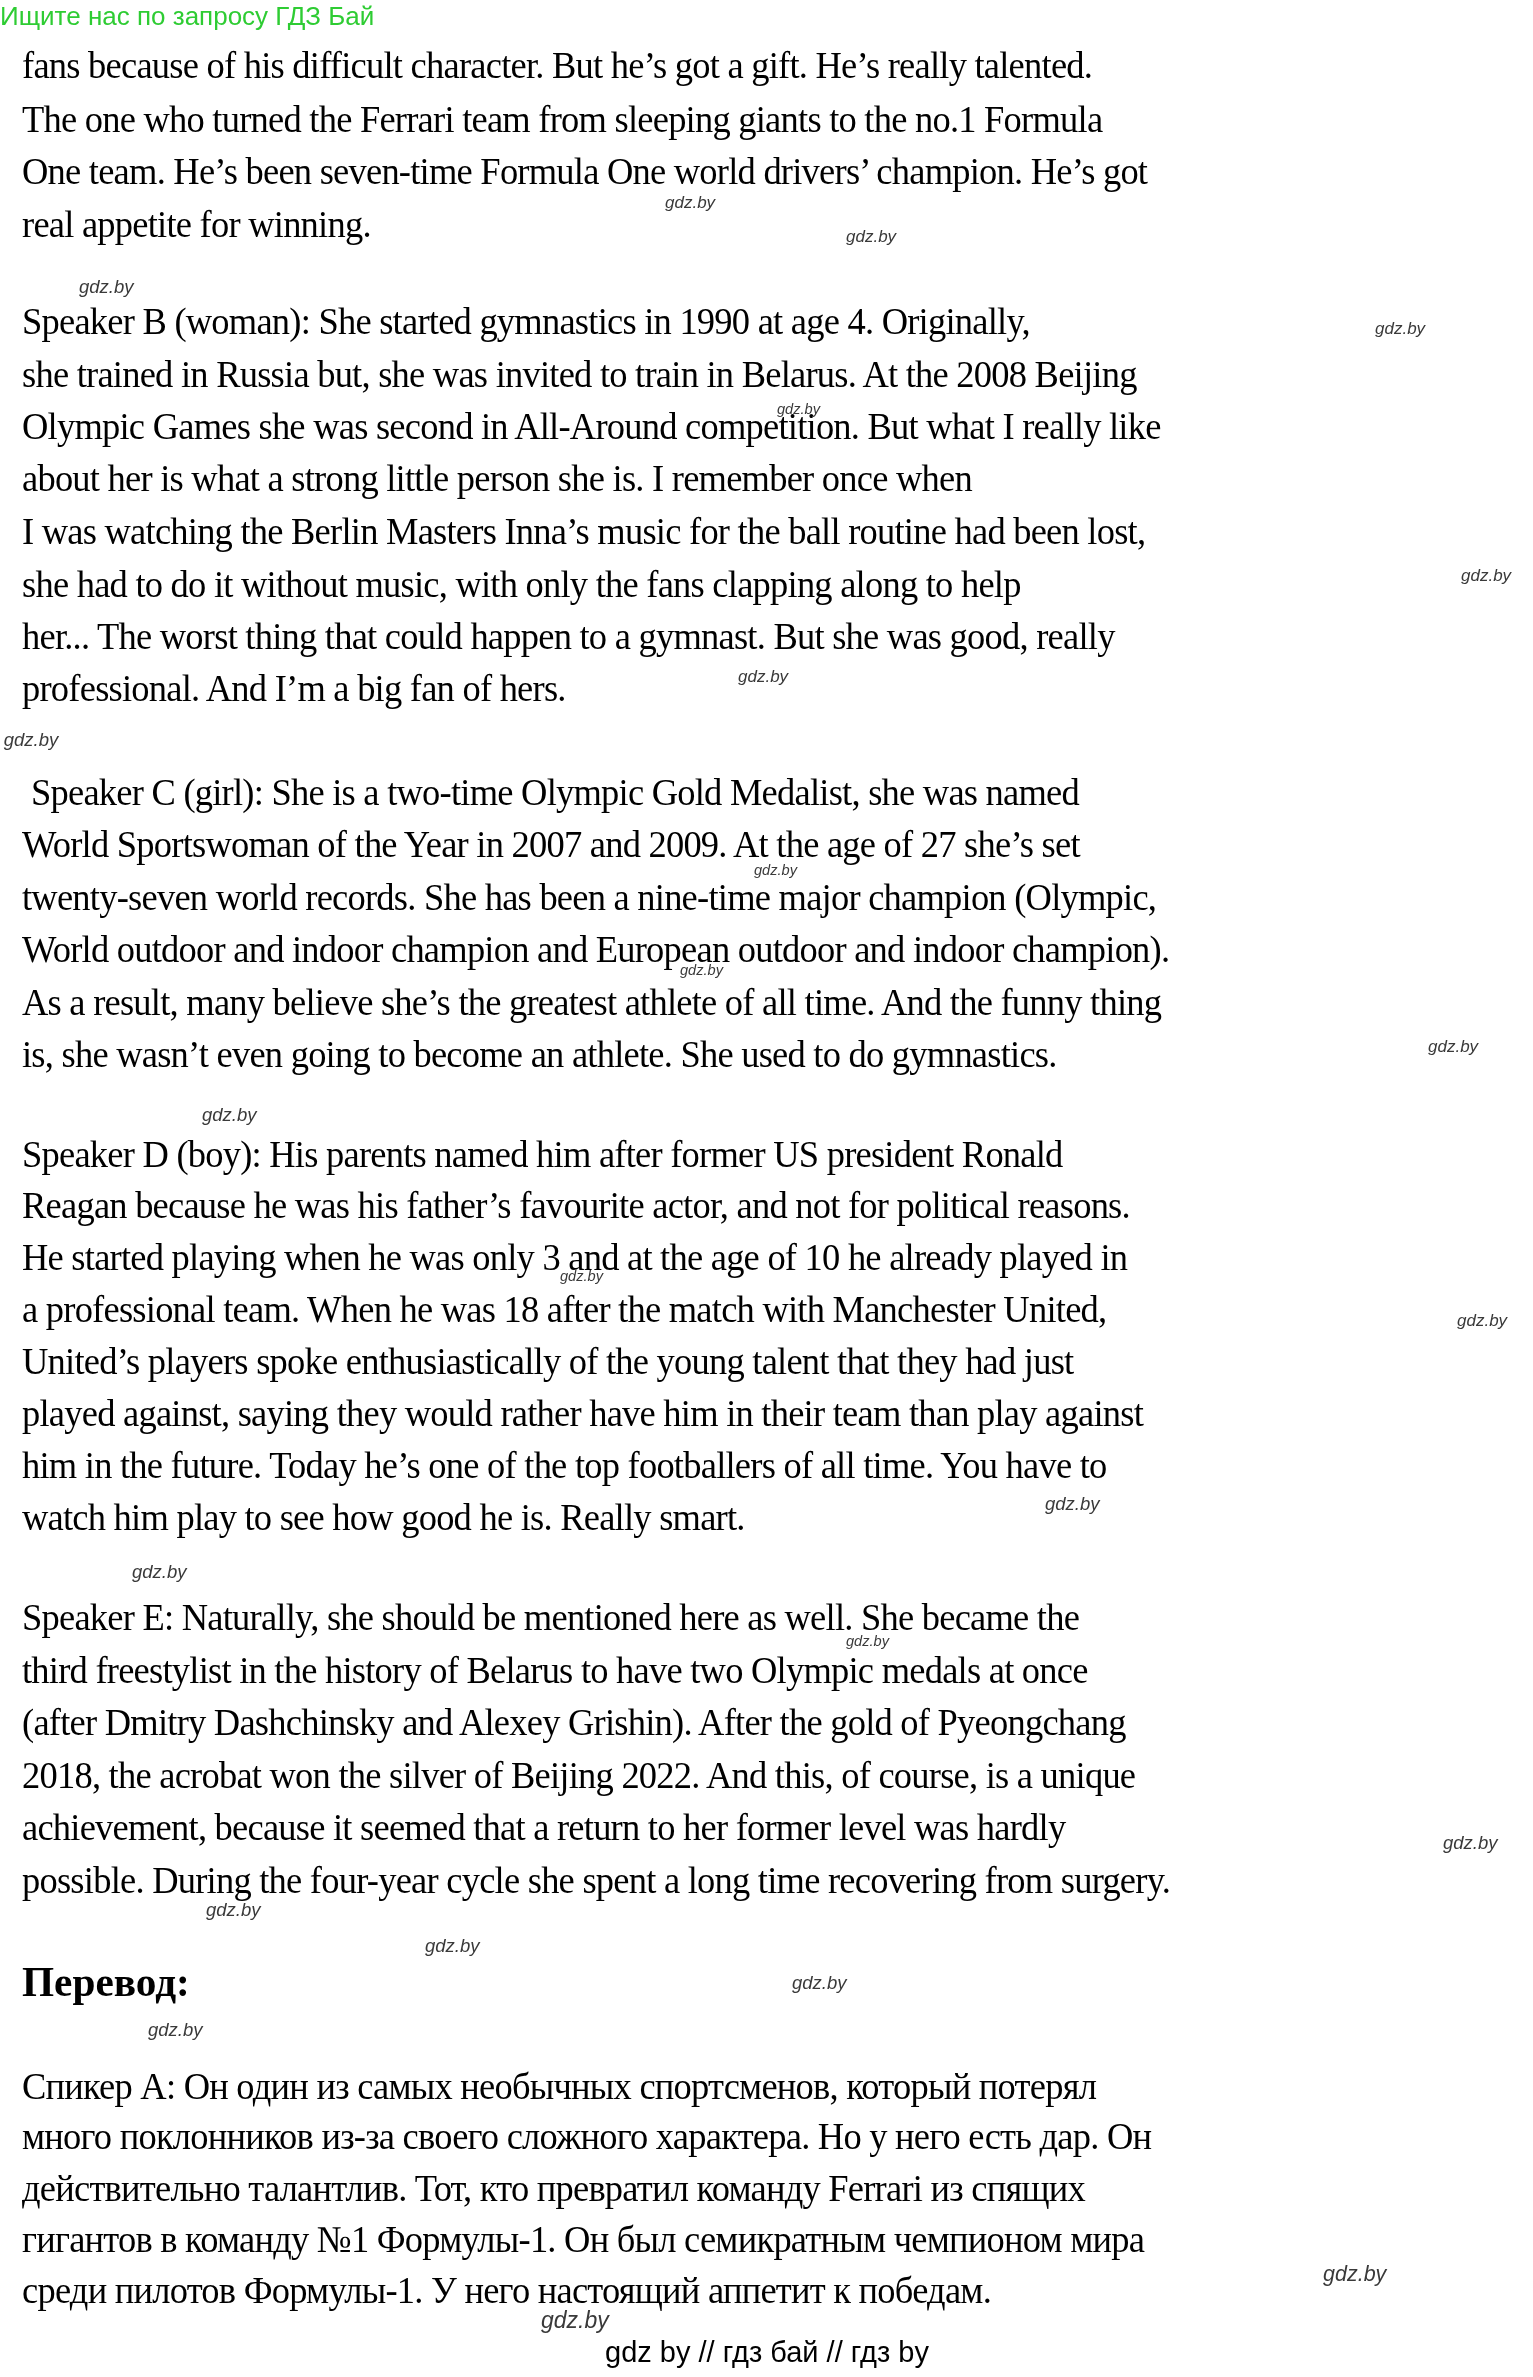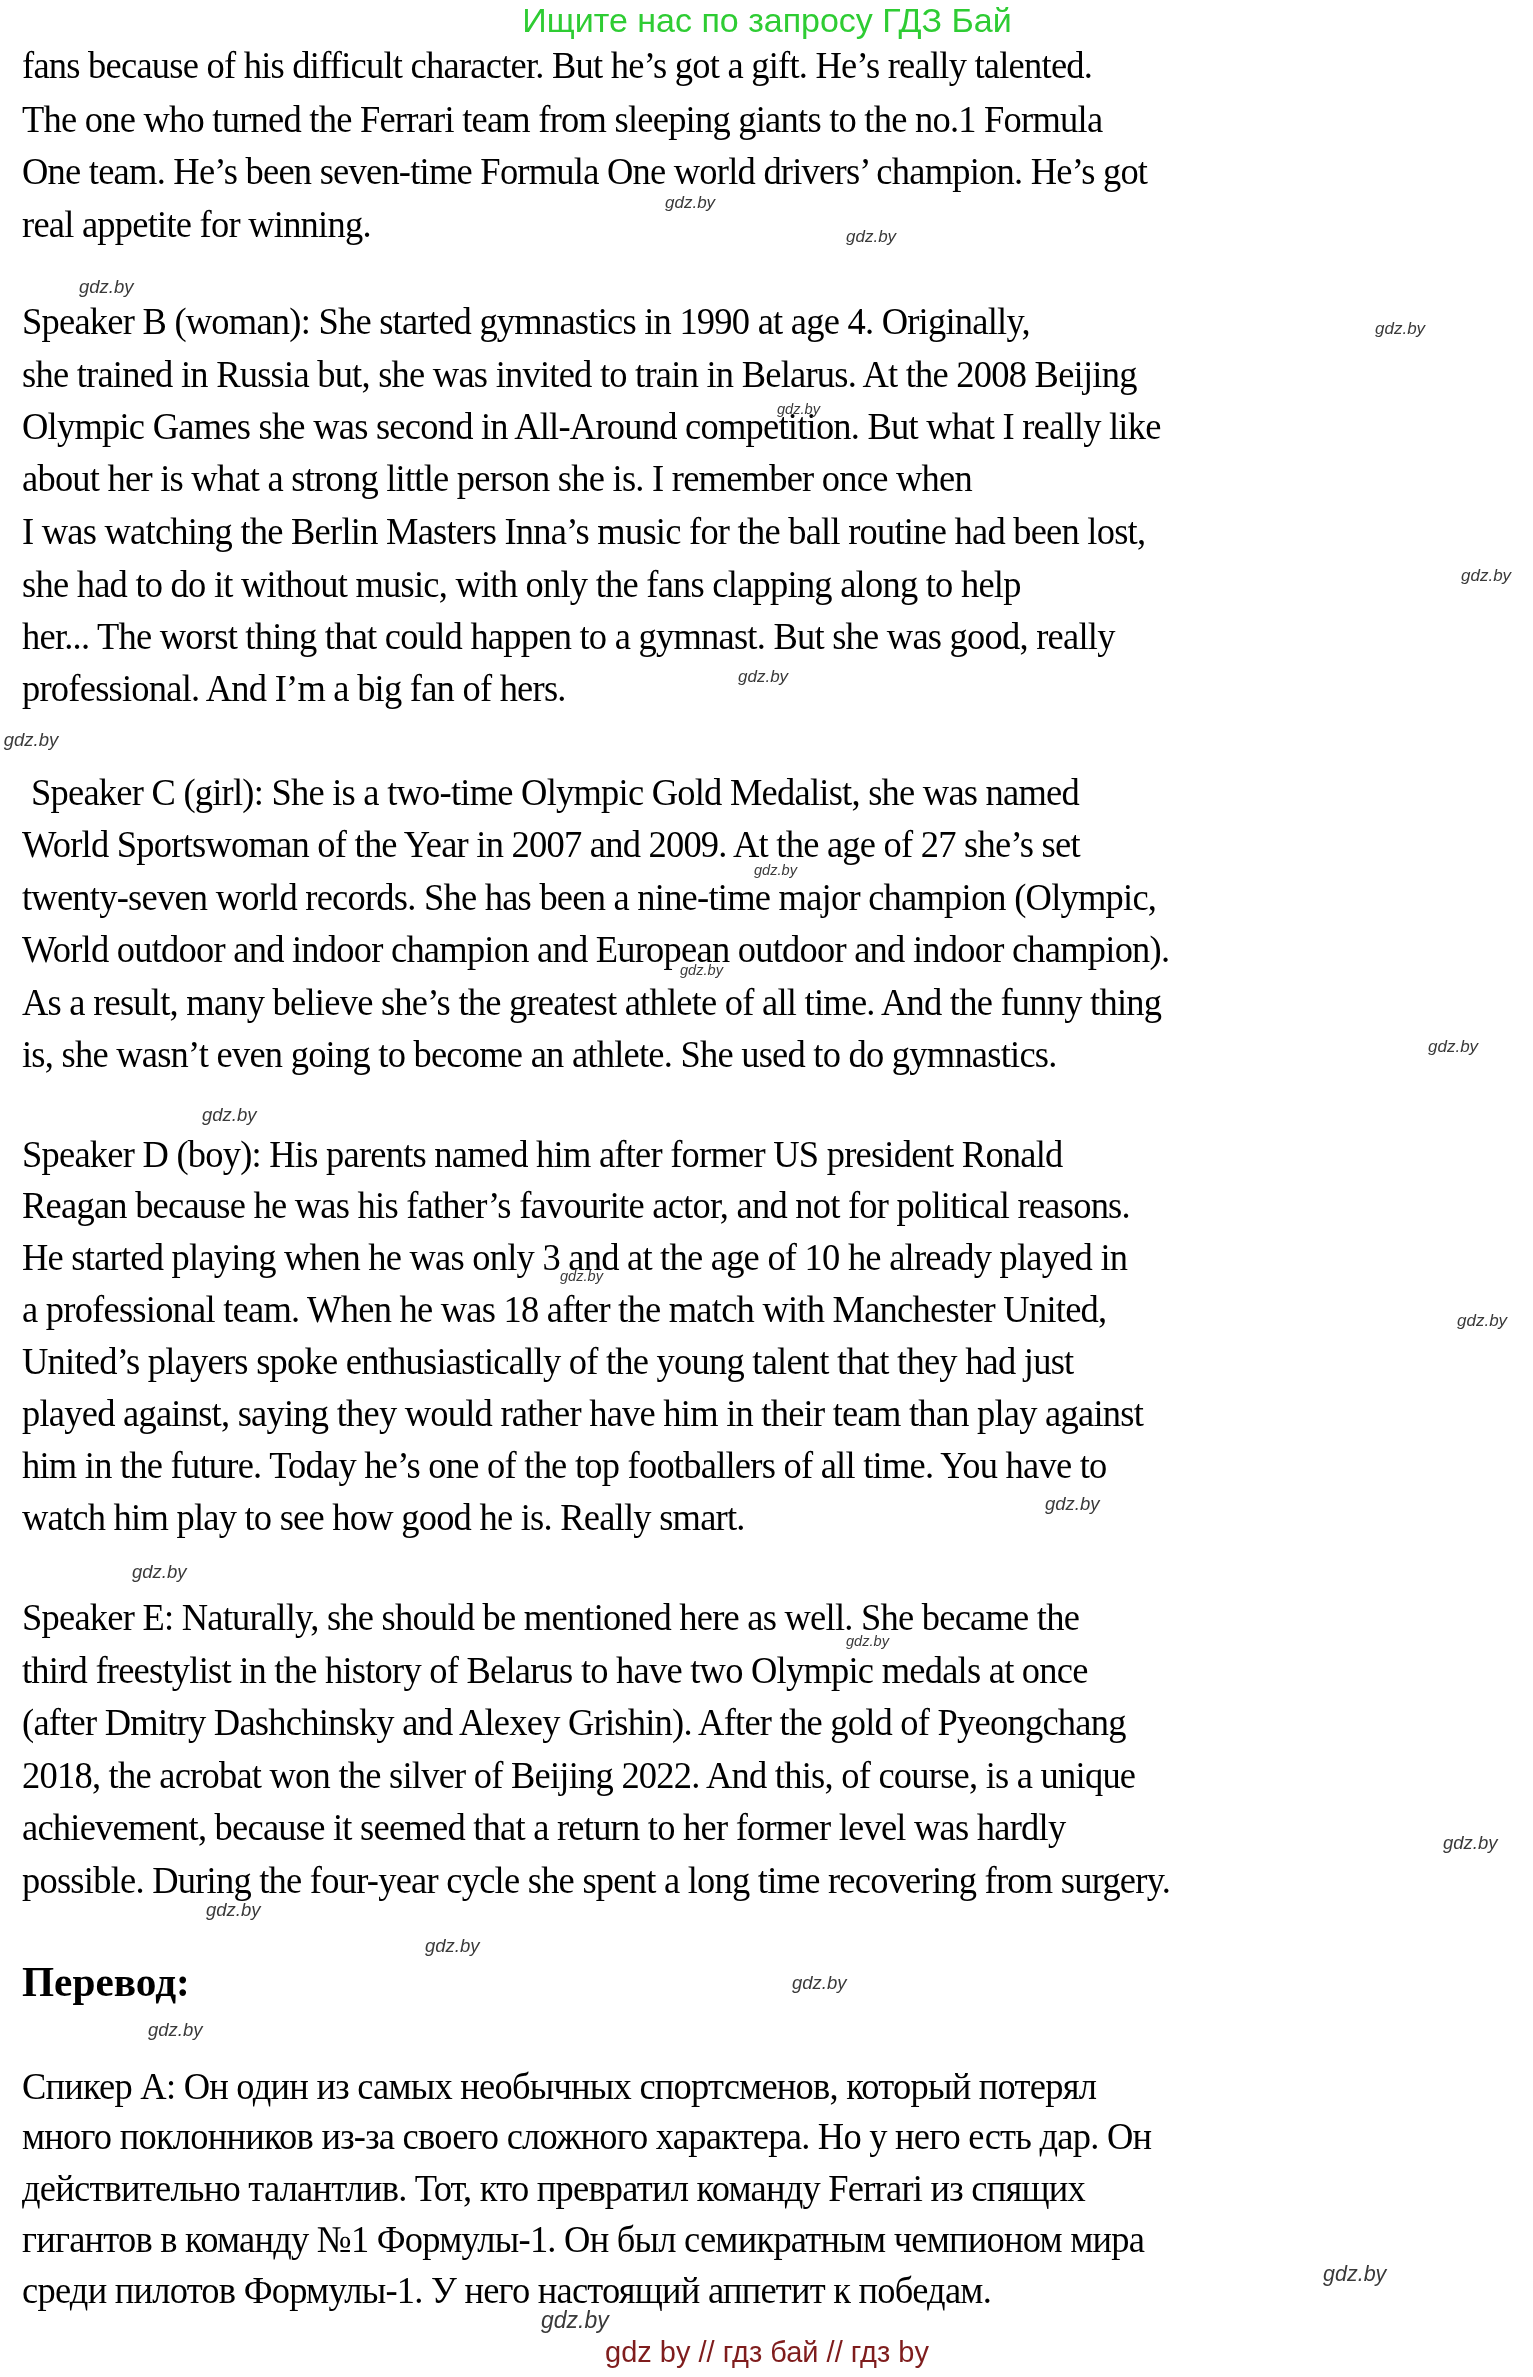"Ищите нас по запросу ГДЗ" .banner { font-size: 34px -> 26px; text-align: center -> none }
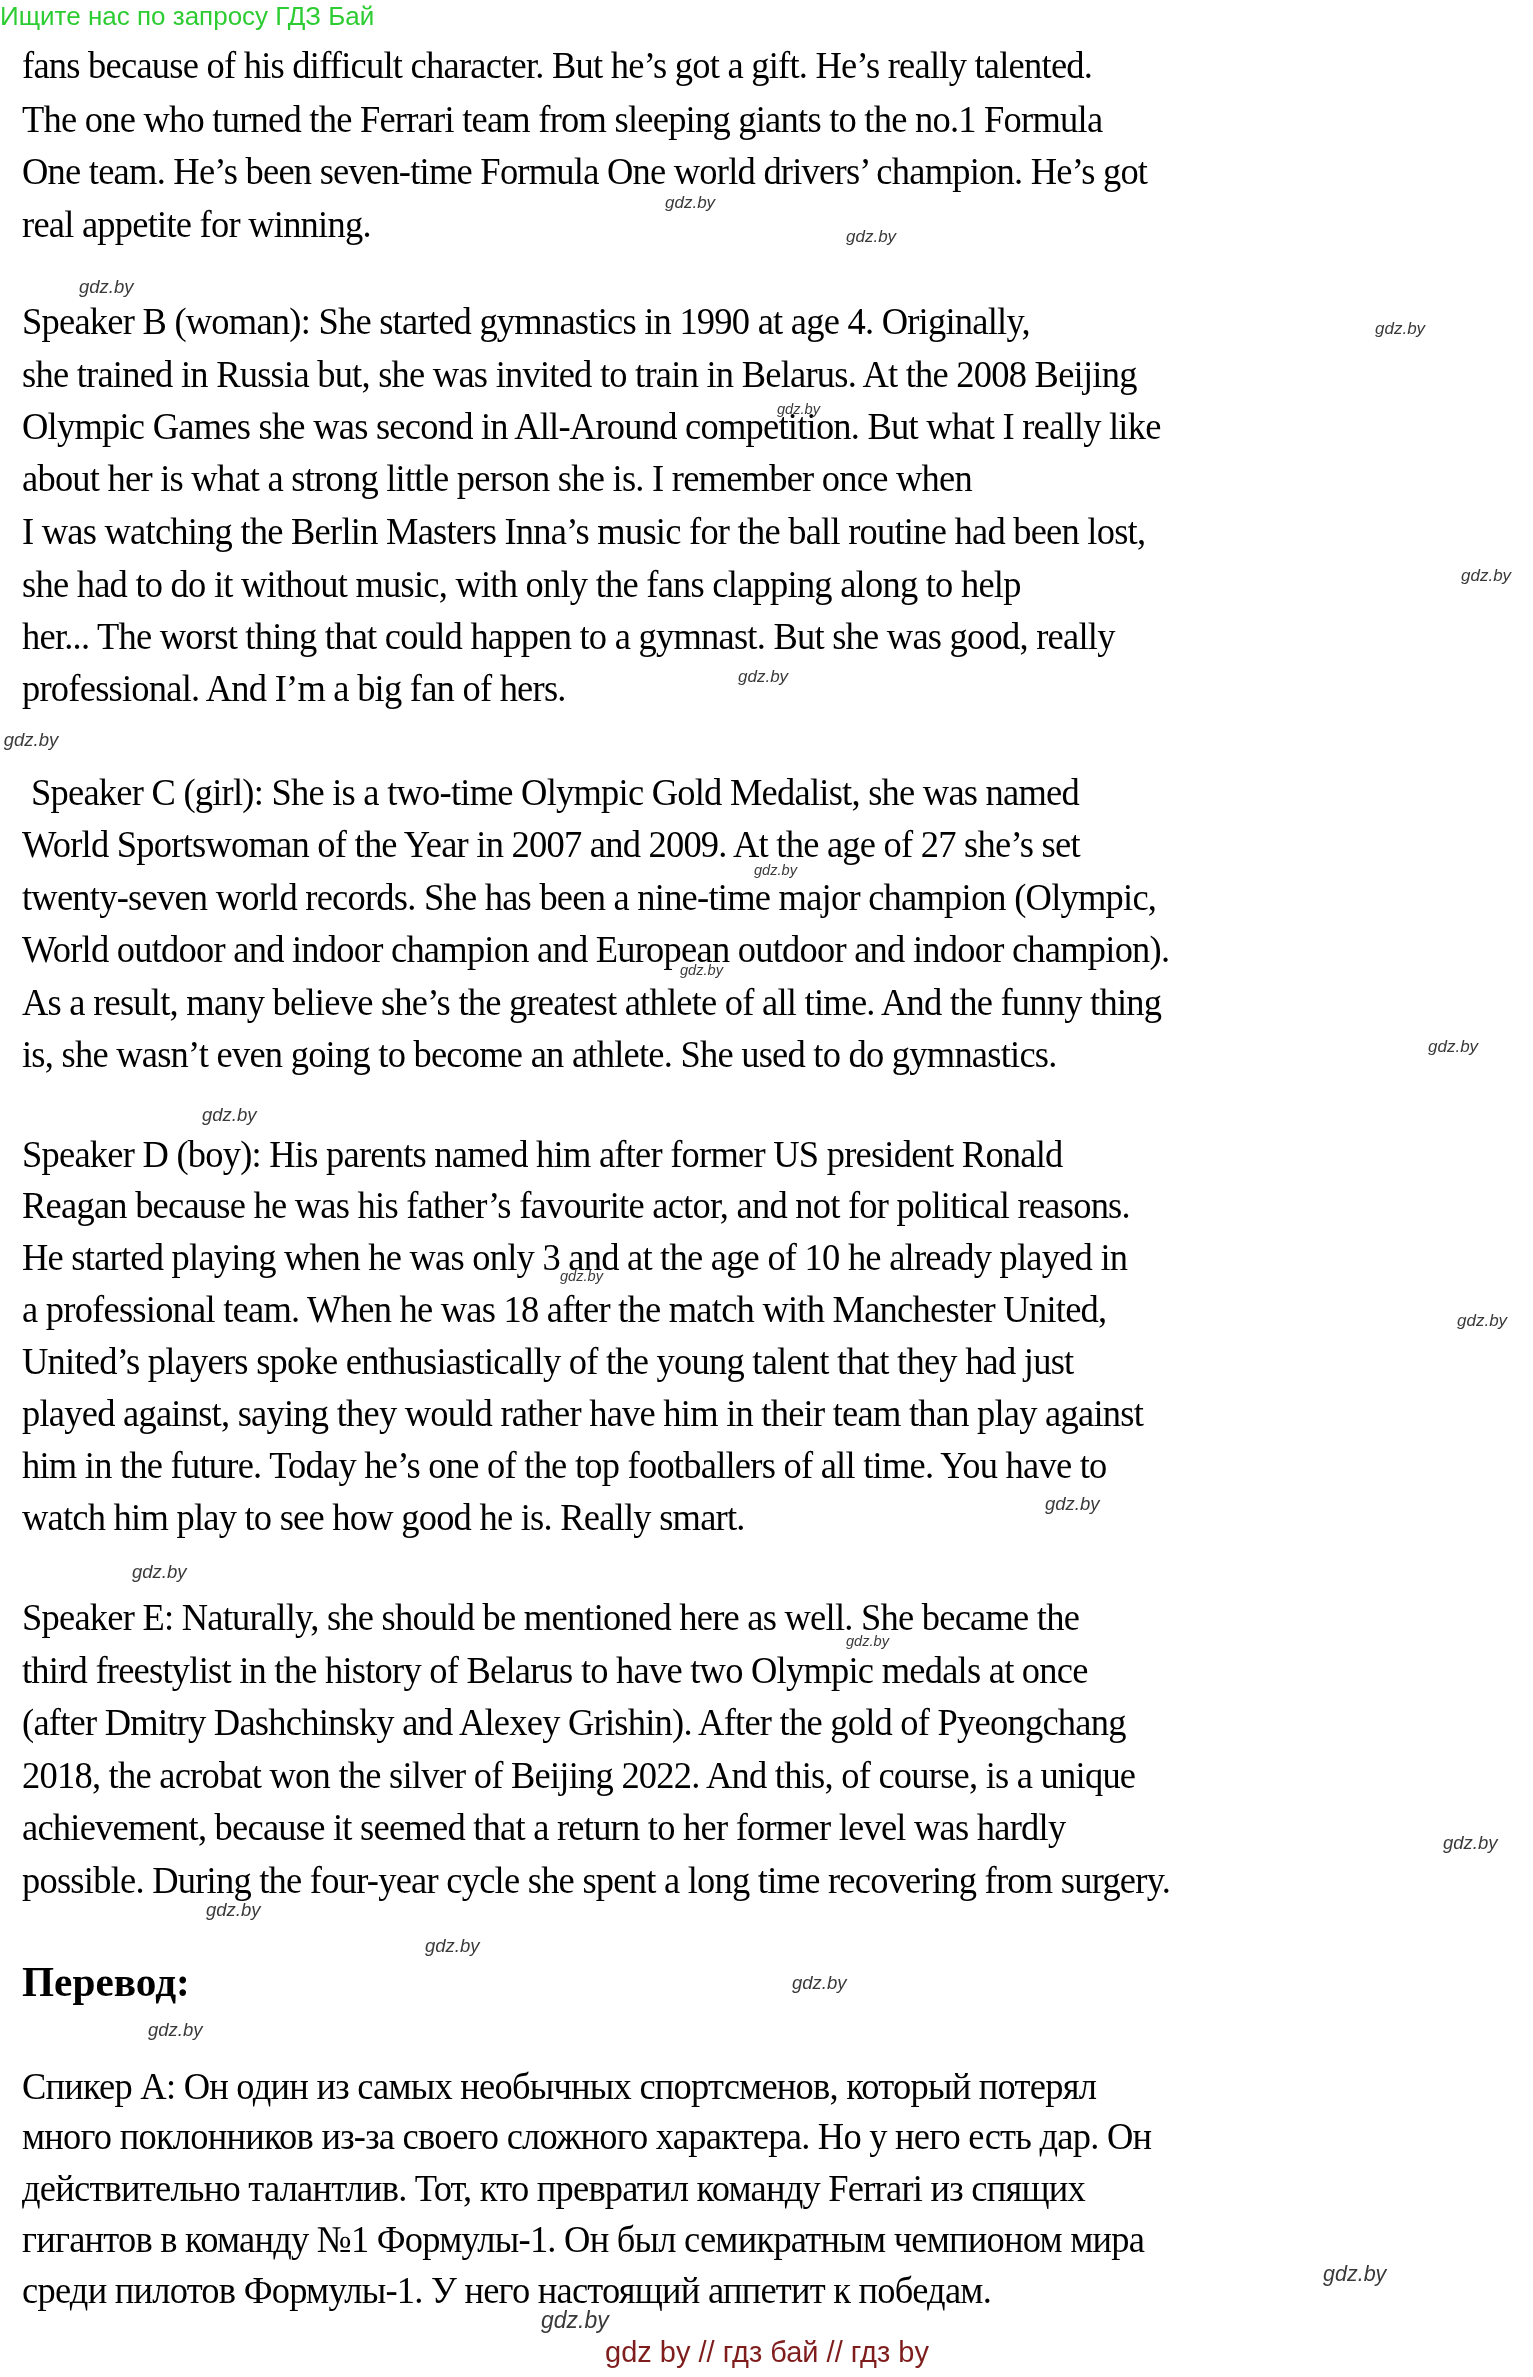"gdz by // гдз бай" div.footer { color: #7f1d1d -> #000000 }
